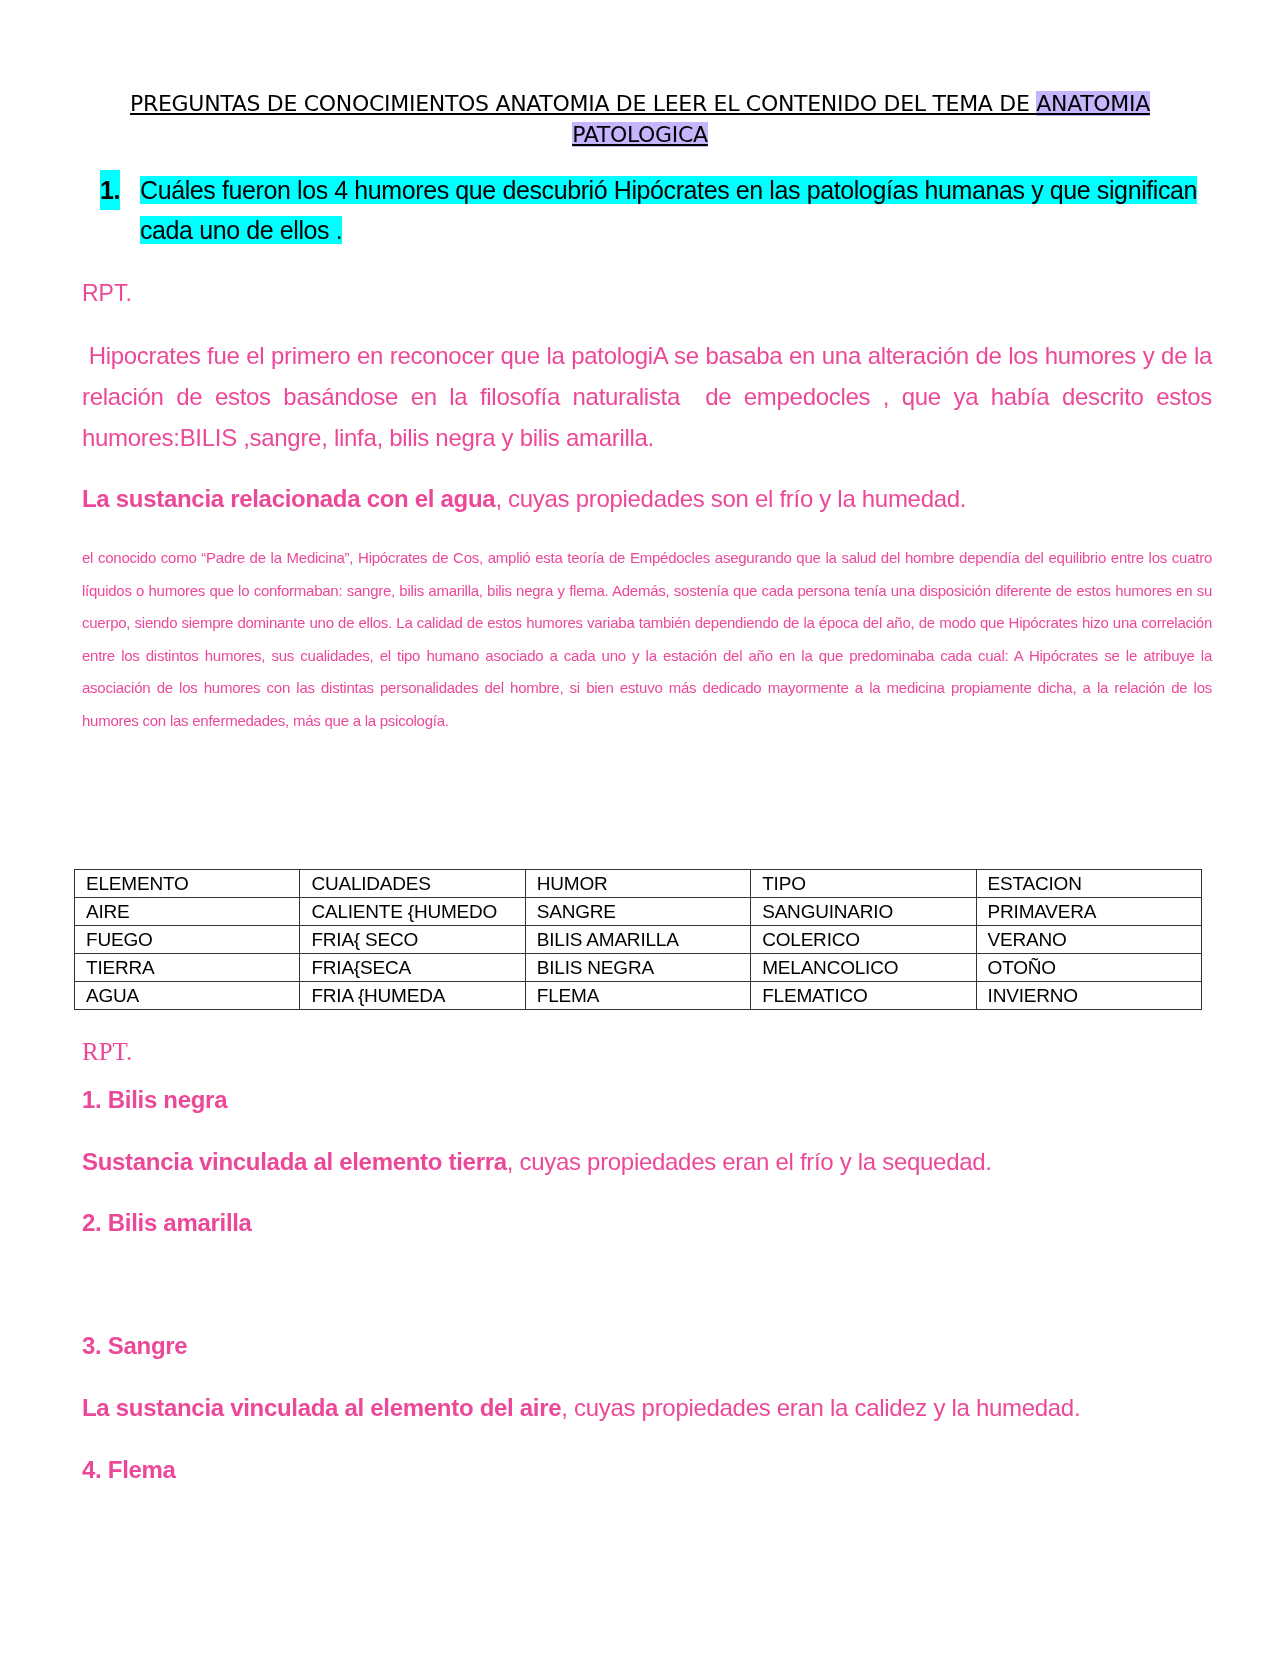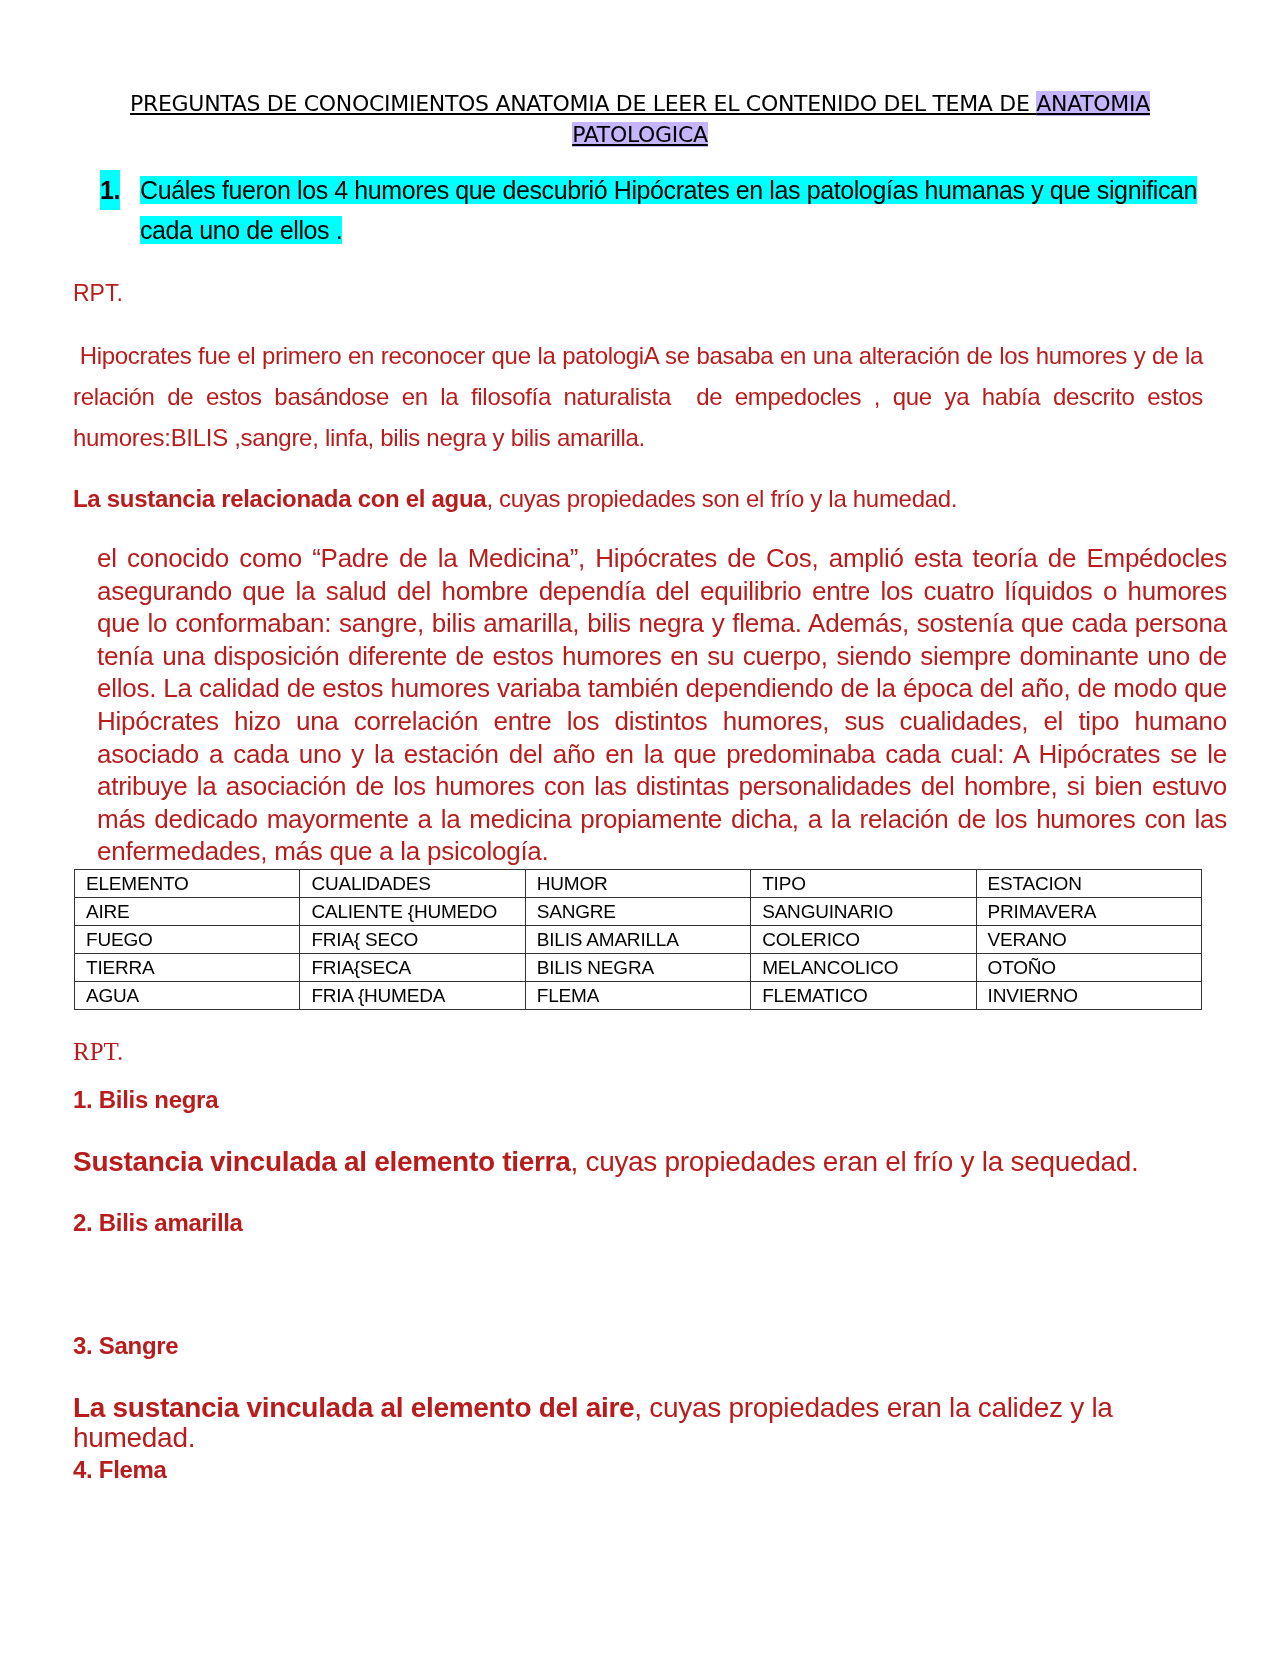"RPT." .p { color: #b91c1c -> #ec4899; left: 73px -> 82px }
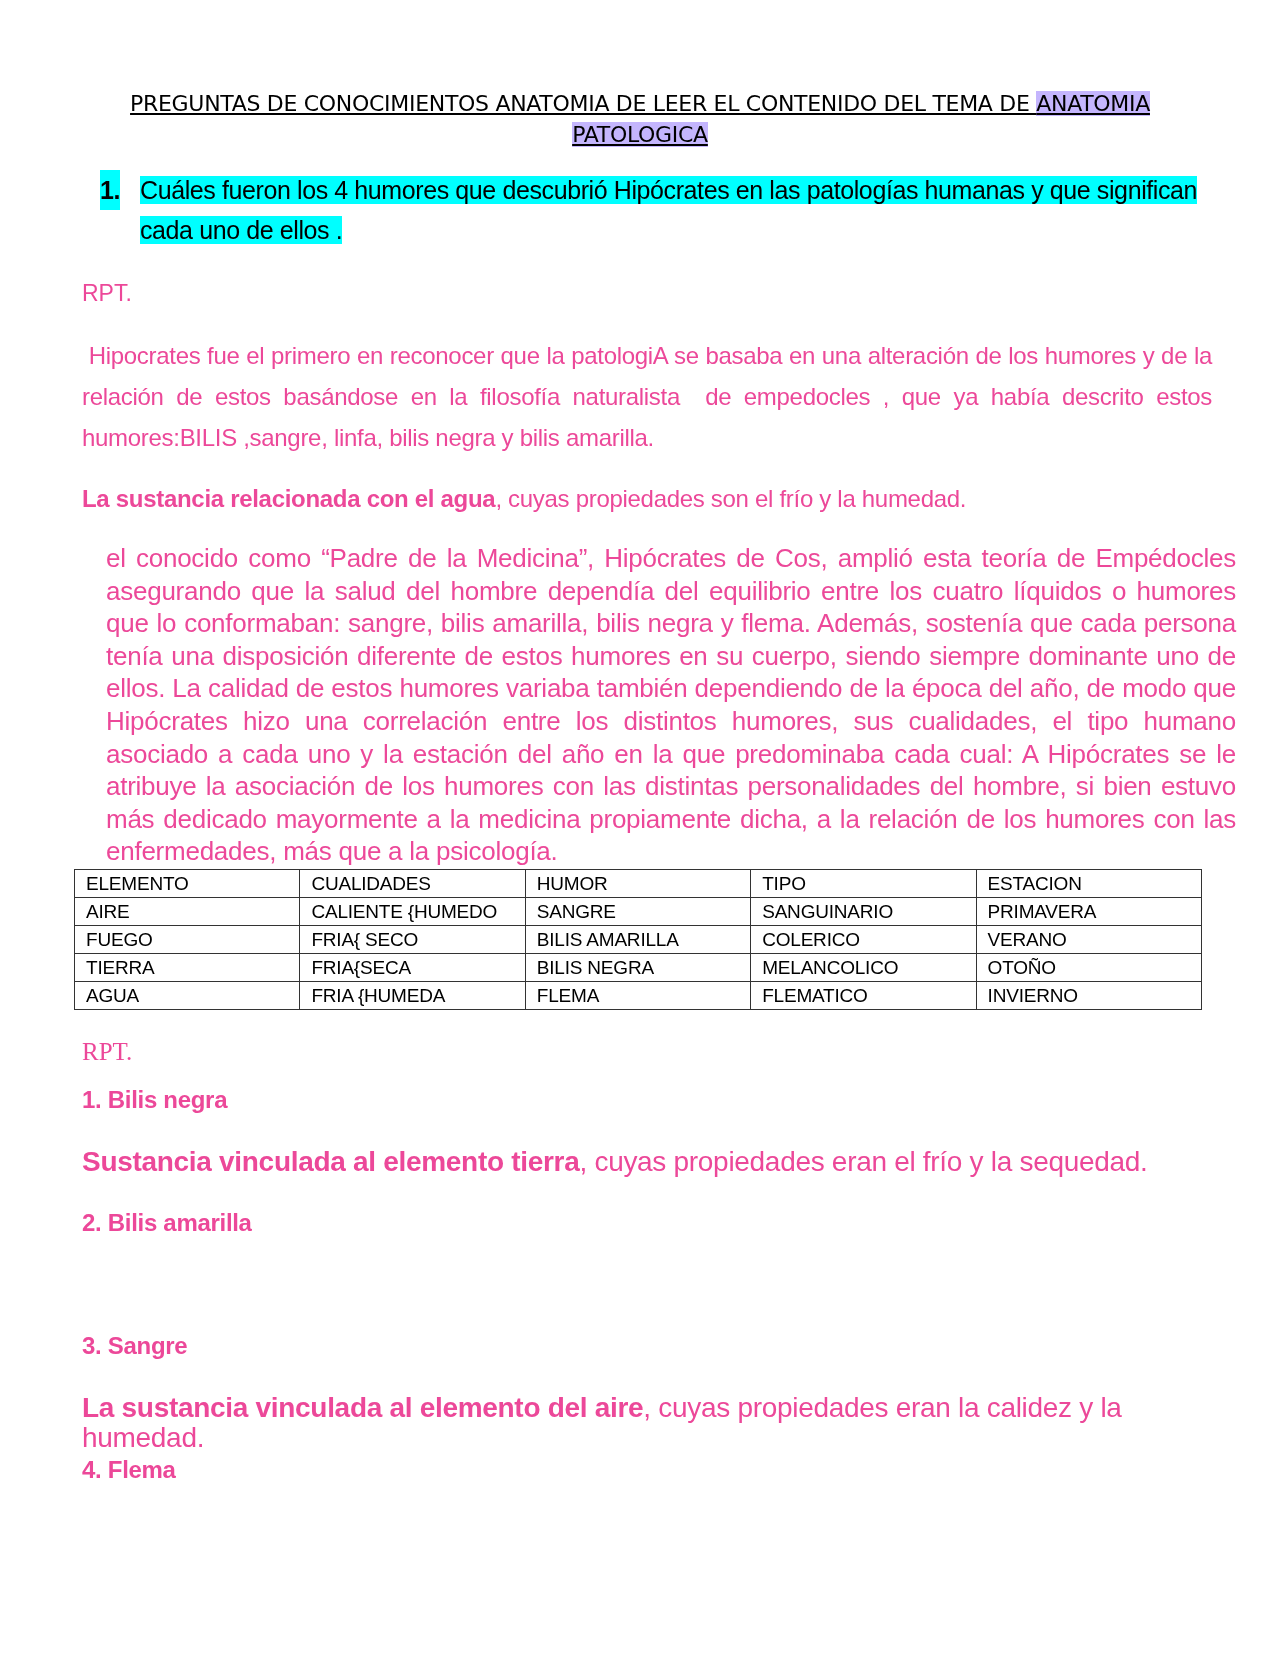"el conocido como “Padre de" .long { font-size: 26px -> 15px; margin-left: 24px -> none }
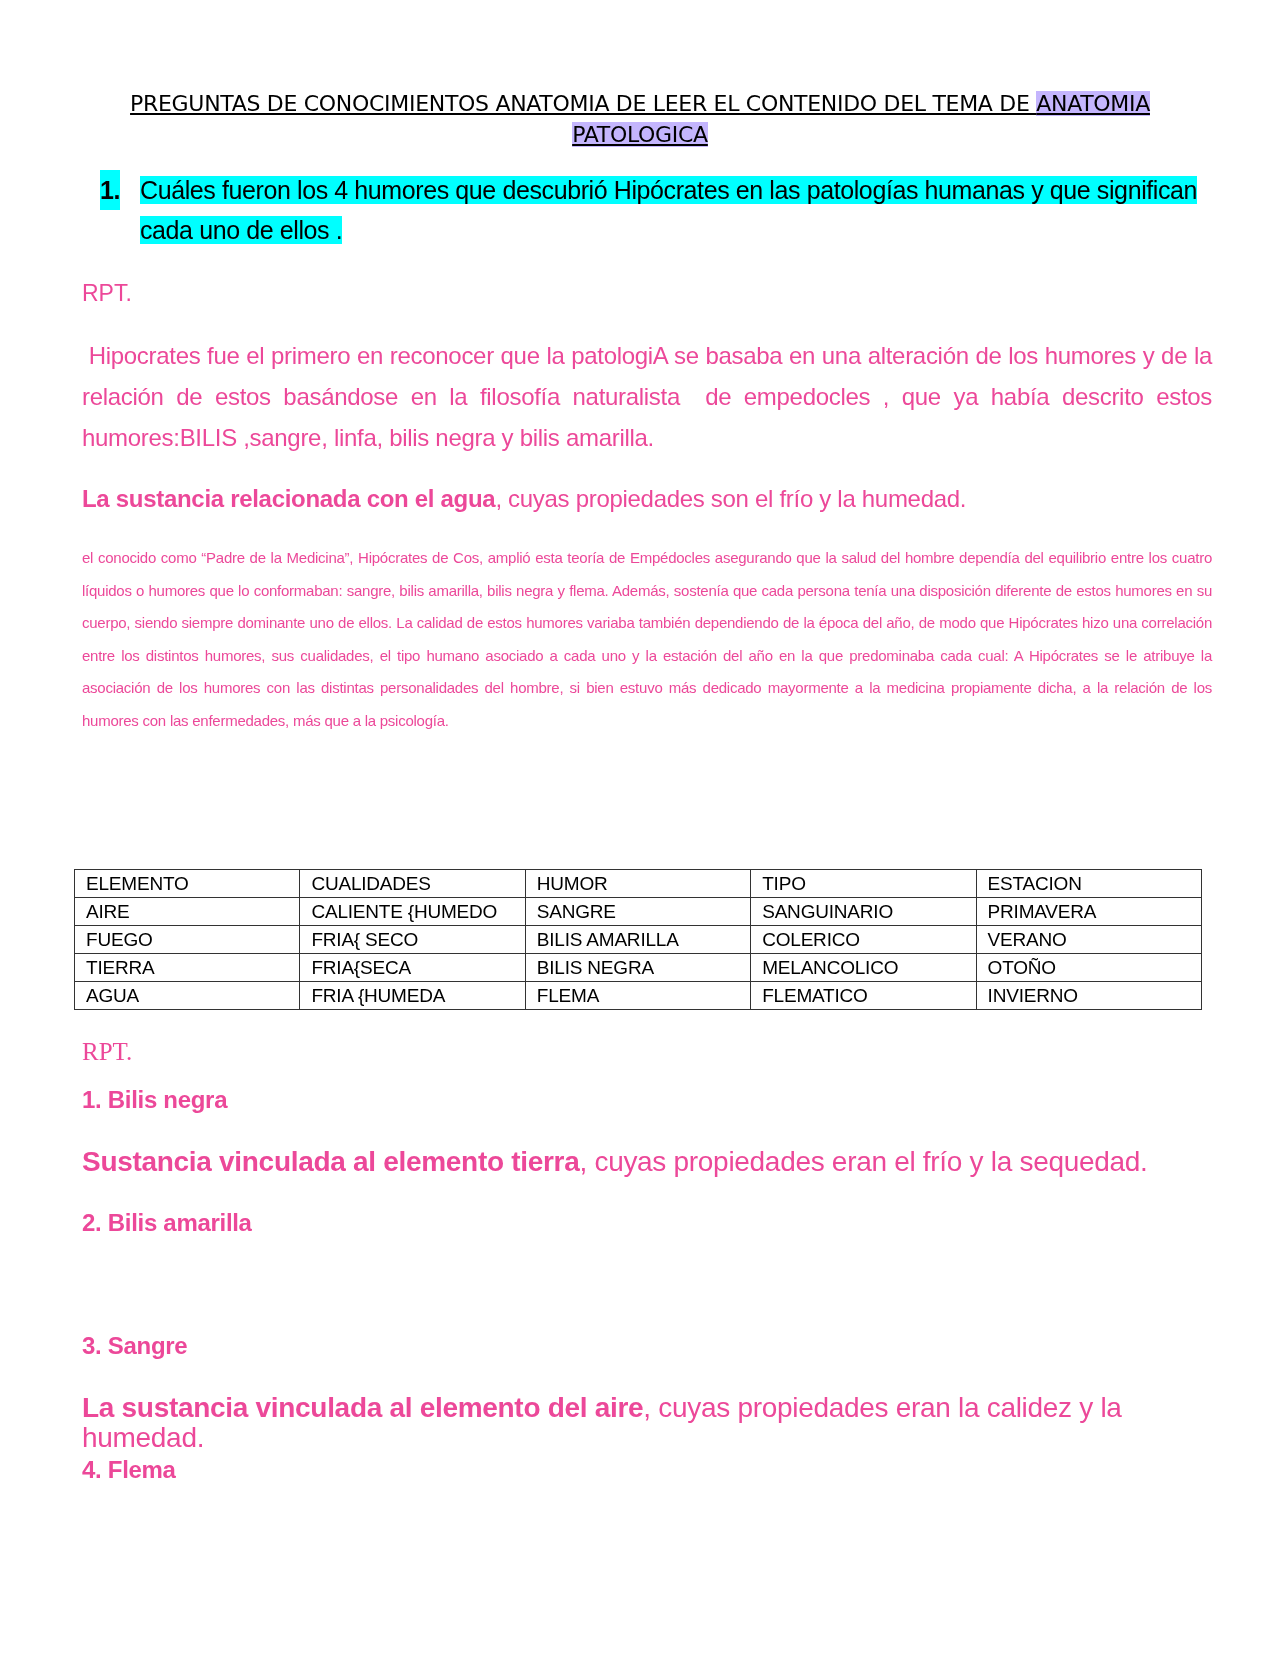"Sustancia vinculada al elemento tierra," .line { font-size: 28px -> 24px }
